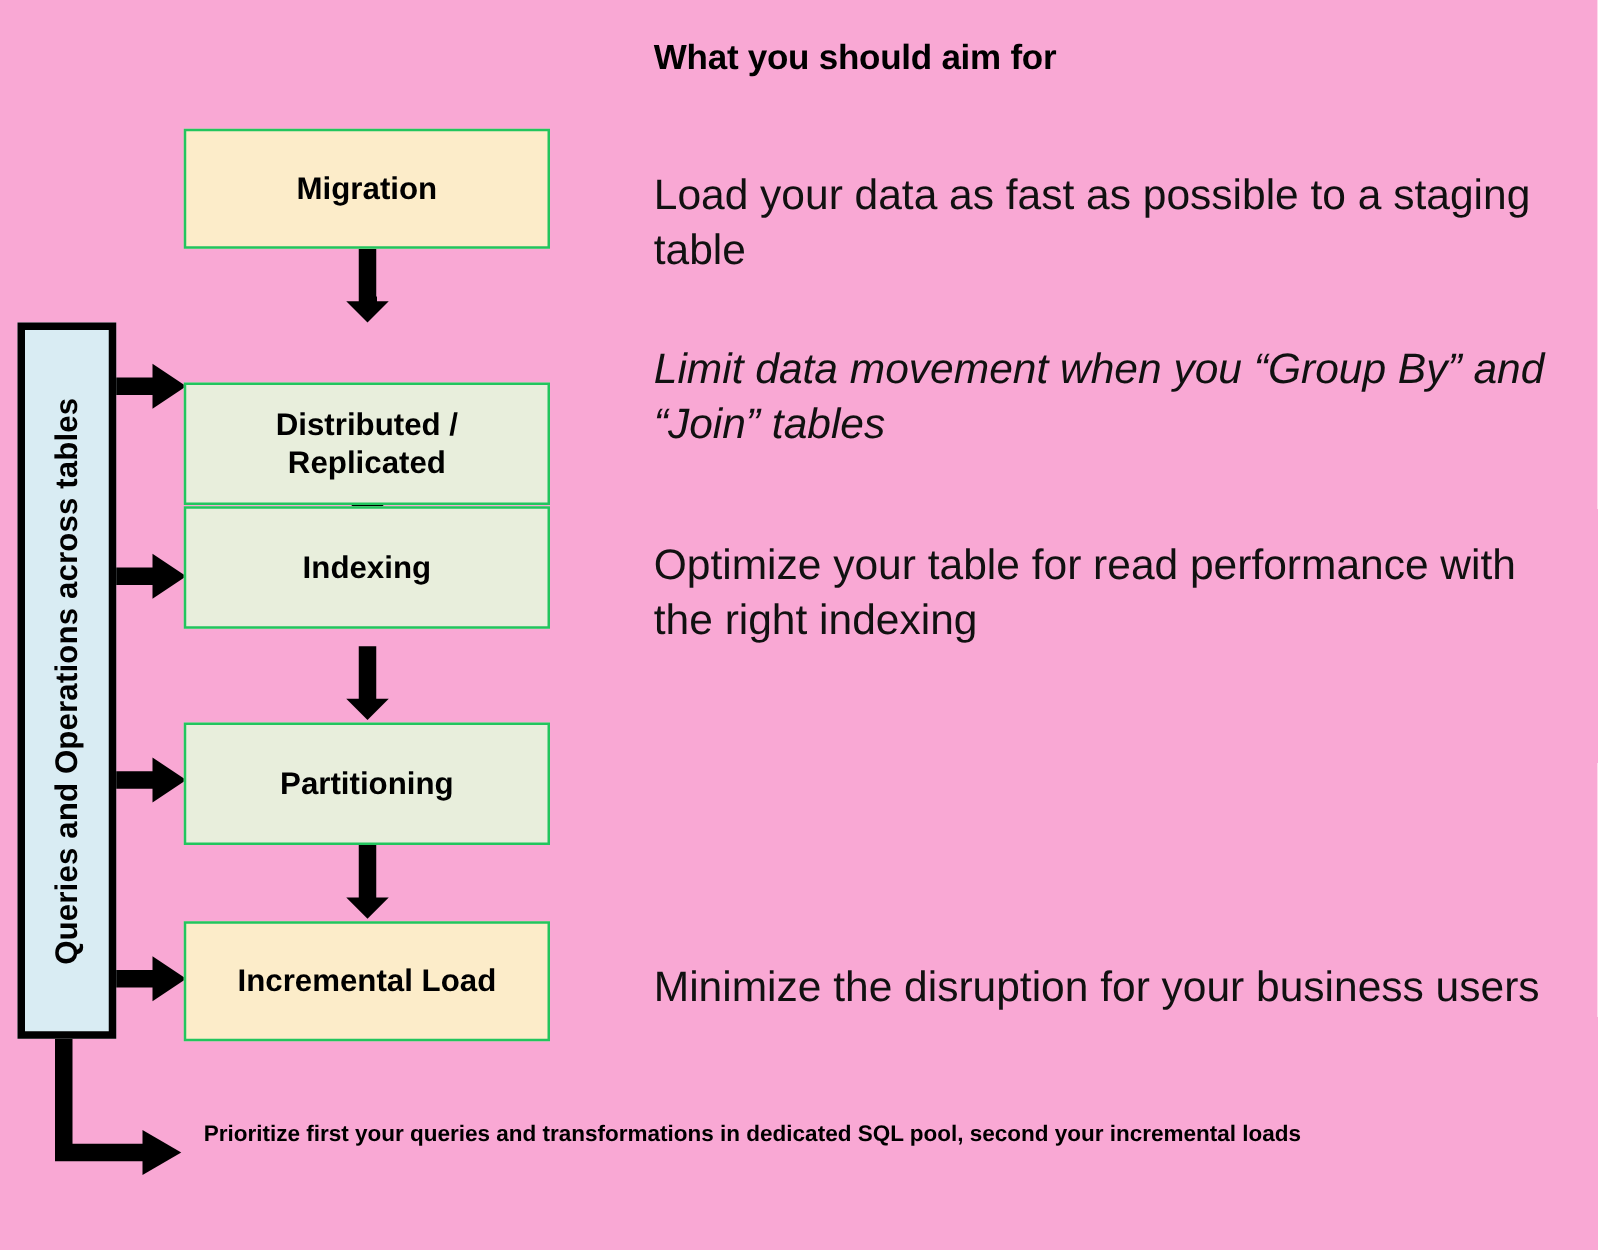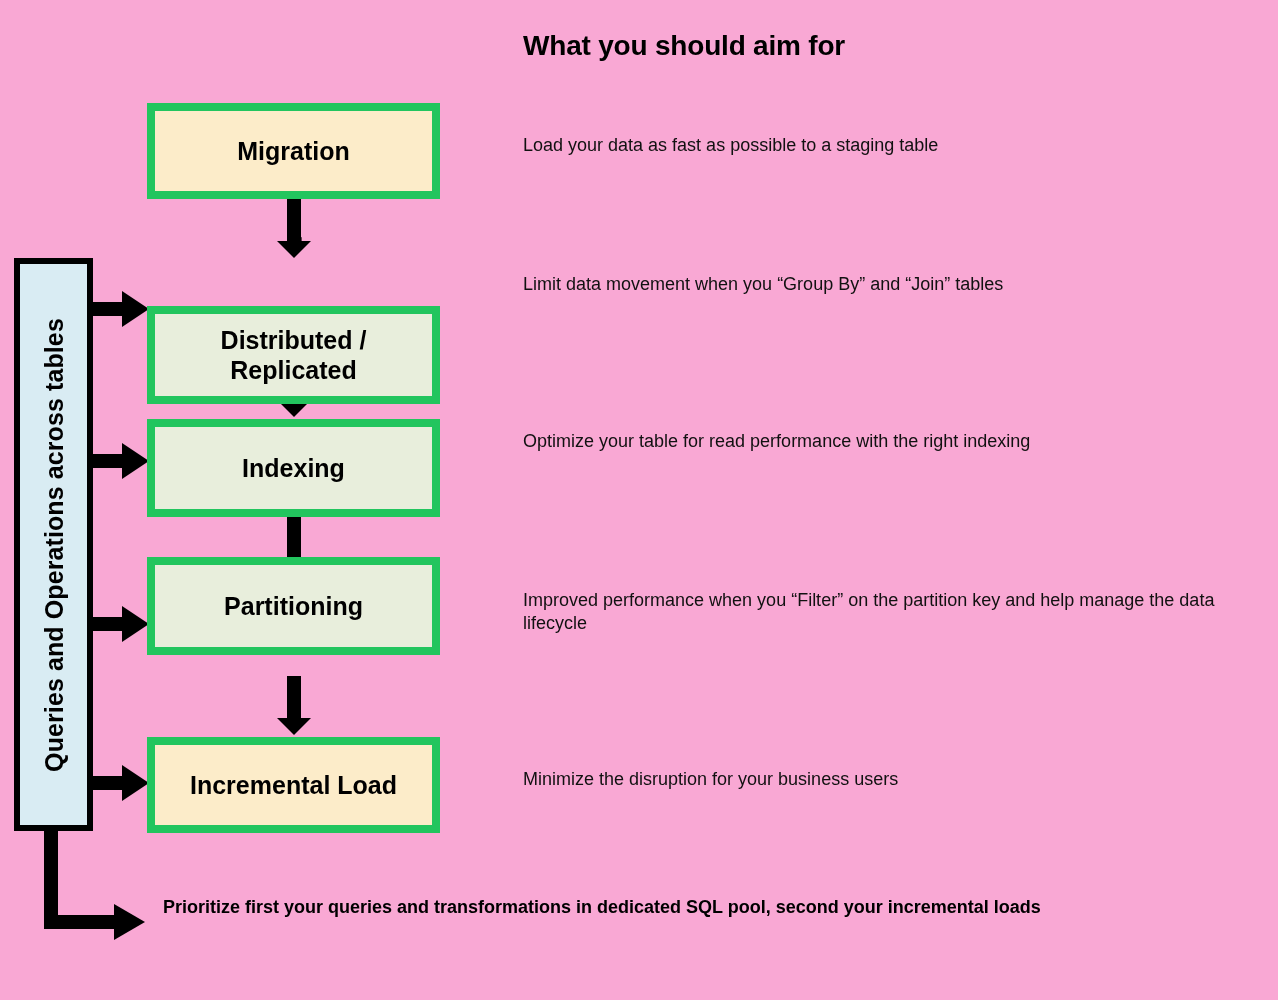"Migration" .stage-box { border: 8px solid #22c55e -> 2px solid #22c55e }
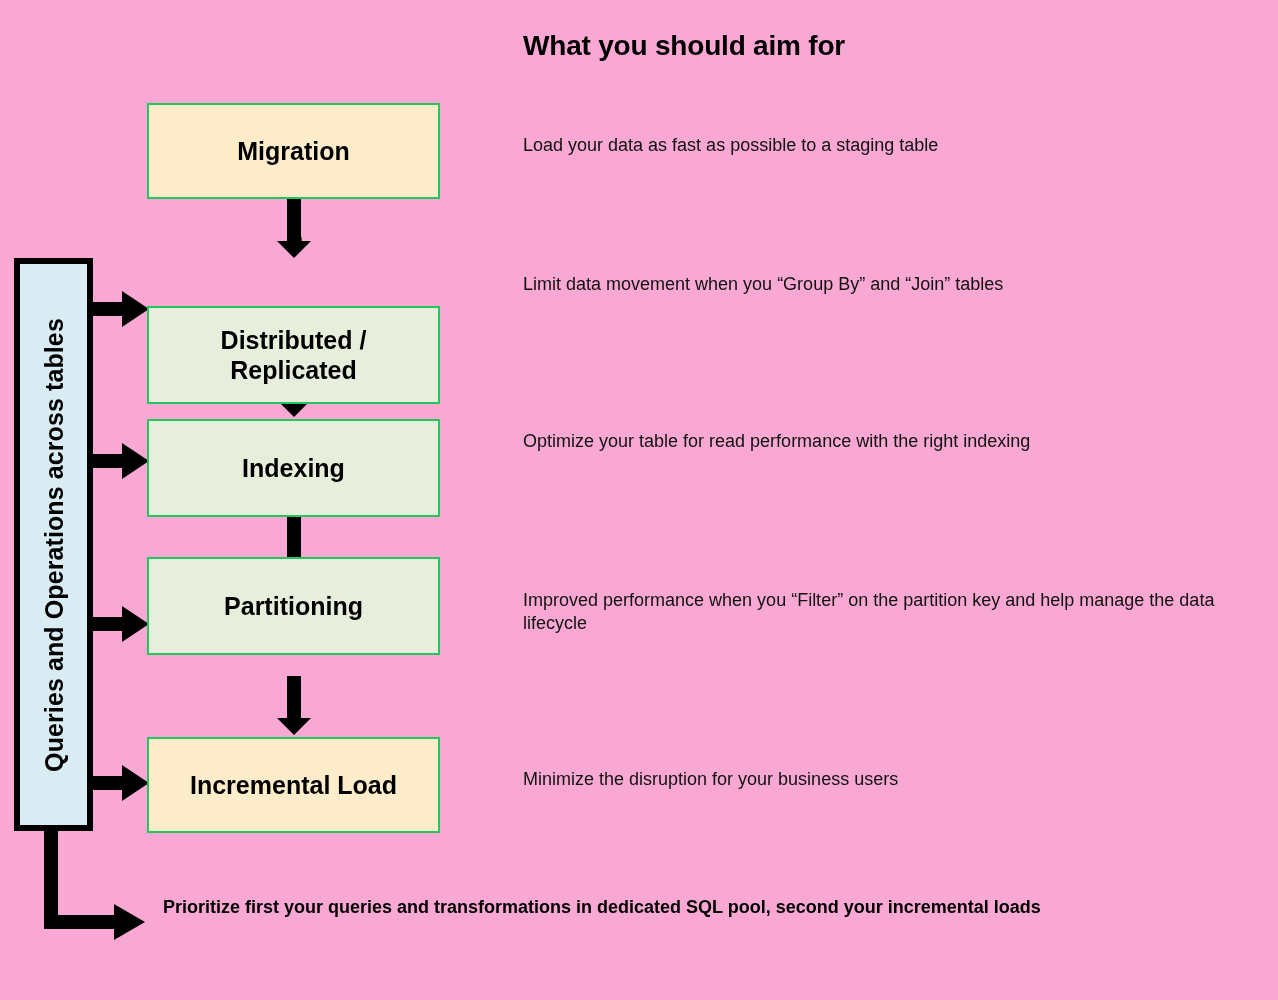"Load your data as fast" .desc { font-size: 18px -> 34px }
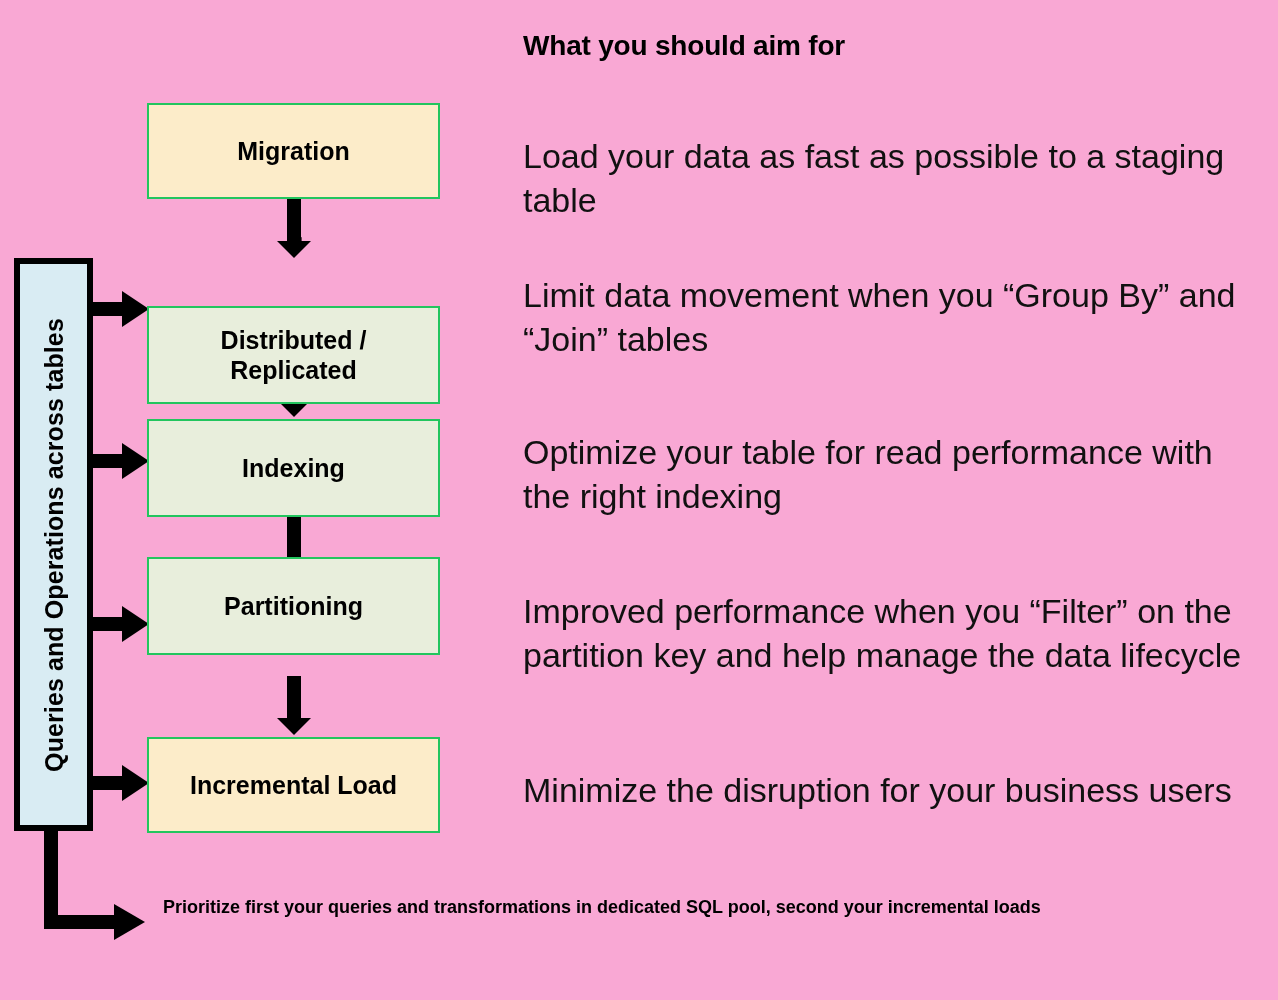"Limit data movement when you" div.desc { font-style: none -> italic }
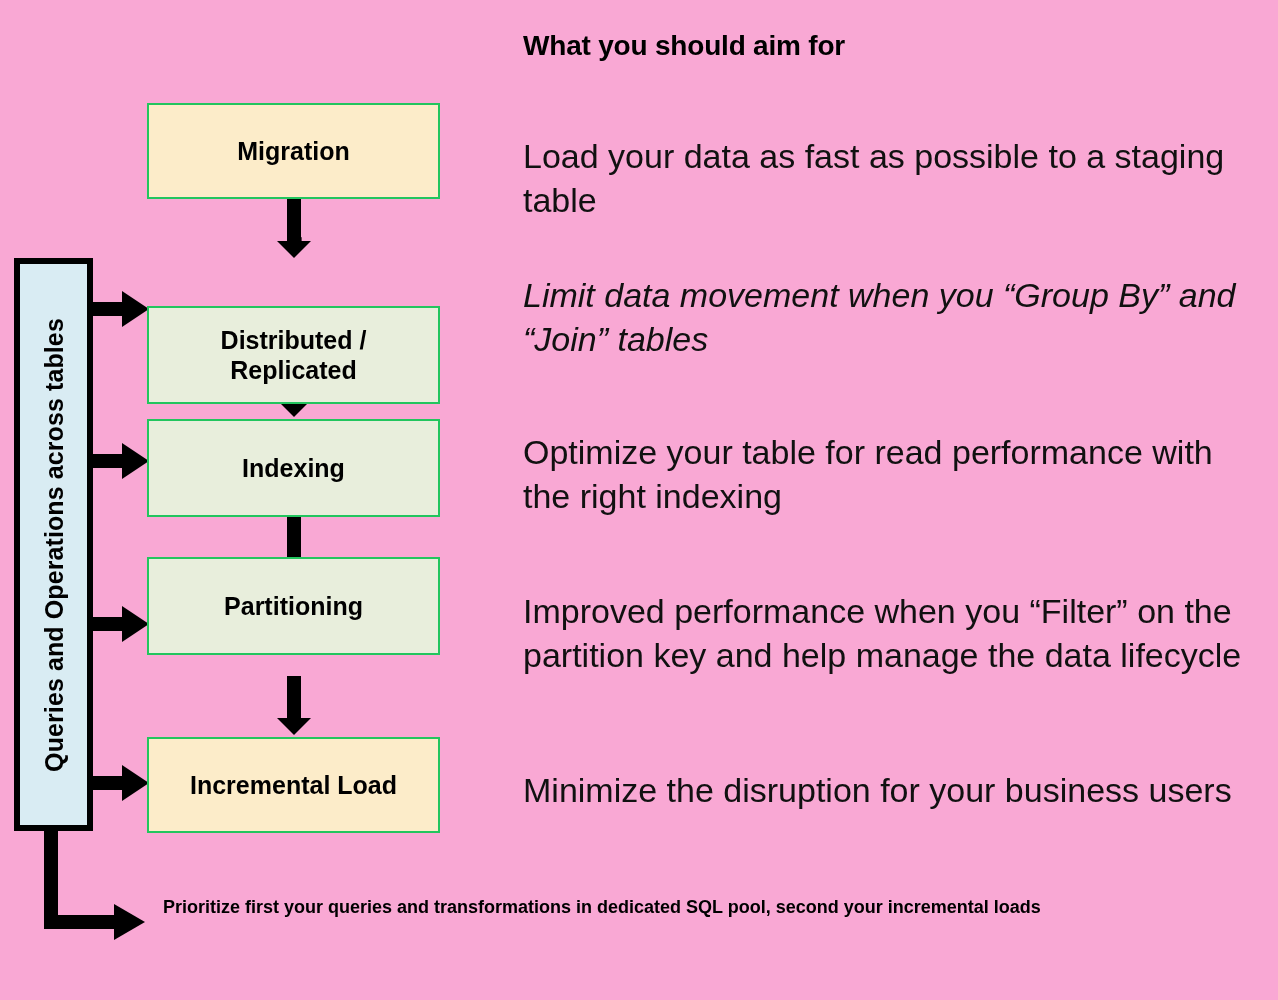"Indexing" div.stage-box { top: 419px -> 405px }
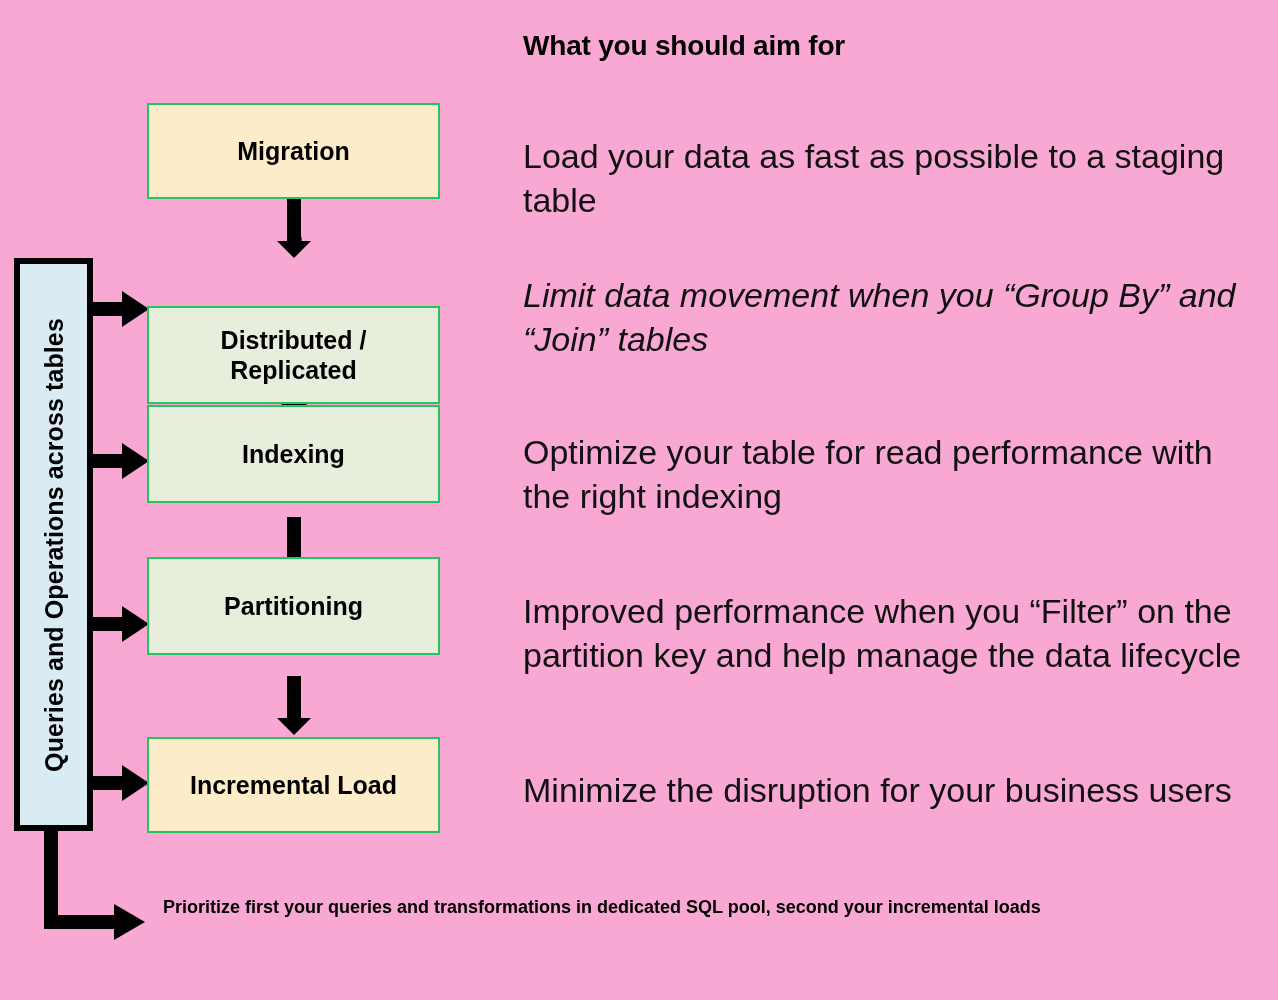"Partitioning" div.stage-box { top: 557px -> 578px }
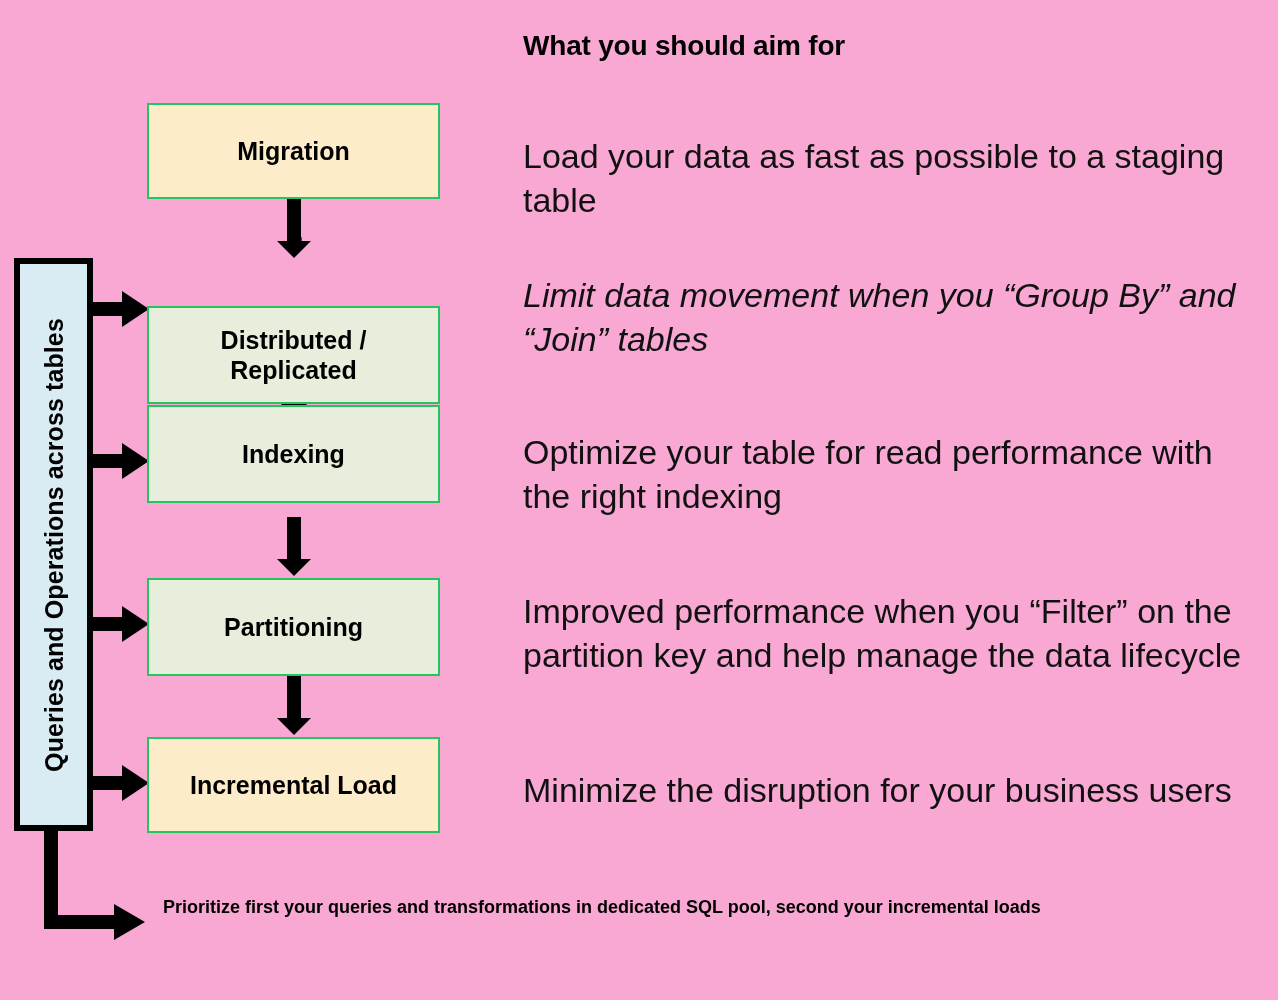"Improved performance when you “Filter”" div.desc { html: <div>Improved performance when you “Filter” on the partition key and help manage the data lifecycle</div> -> none }
